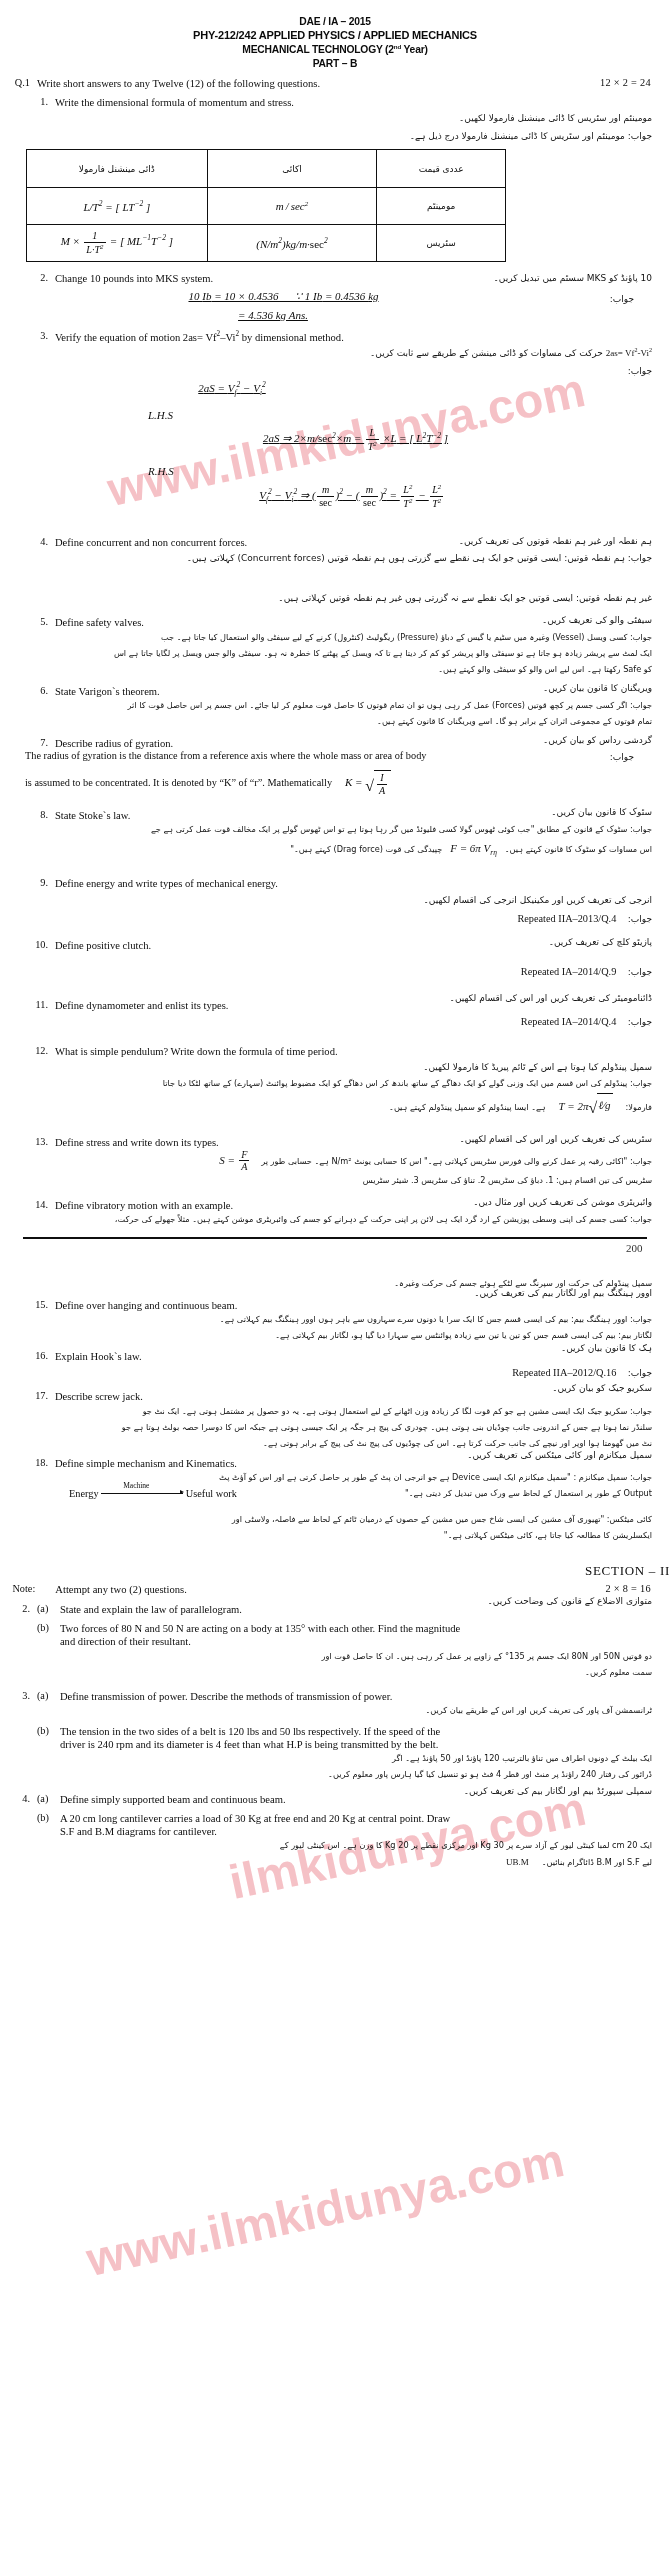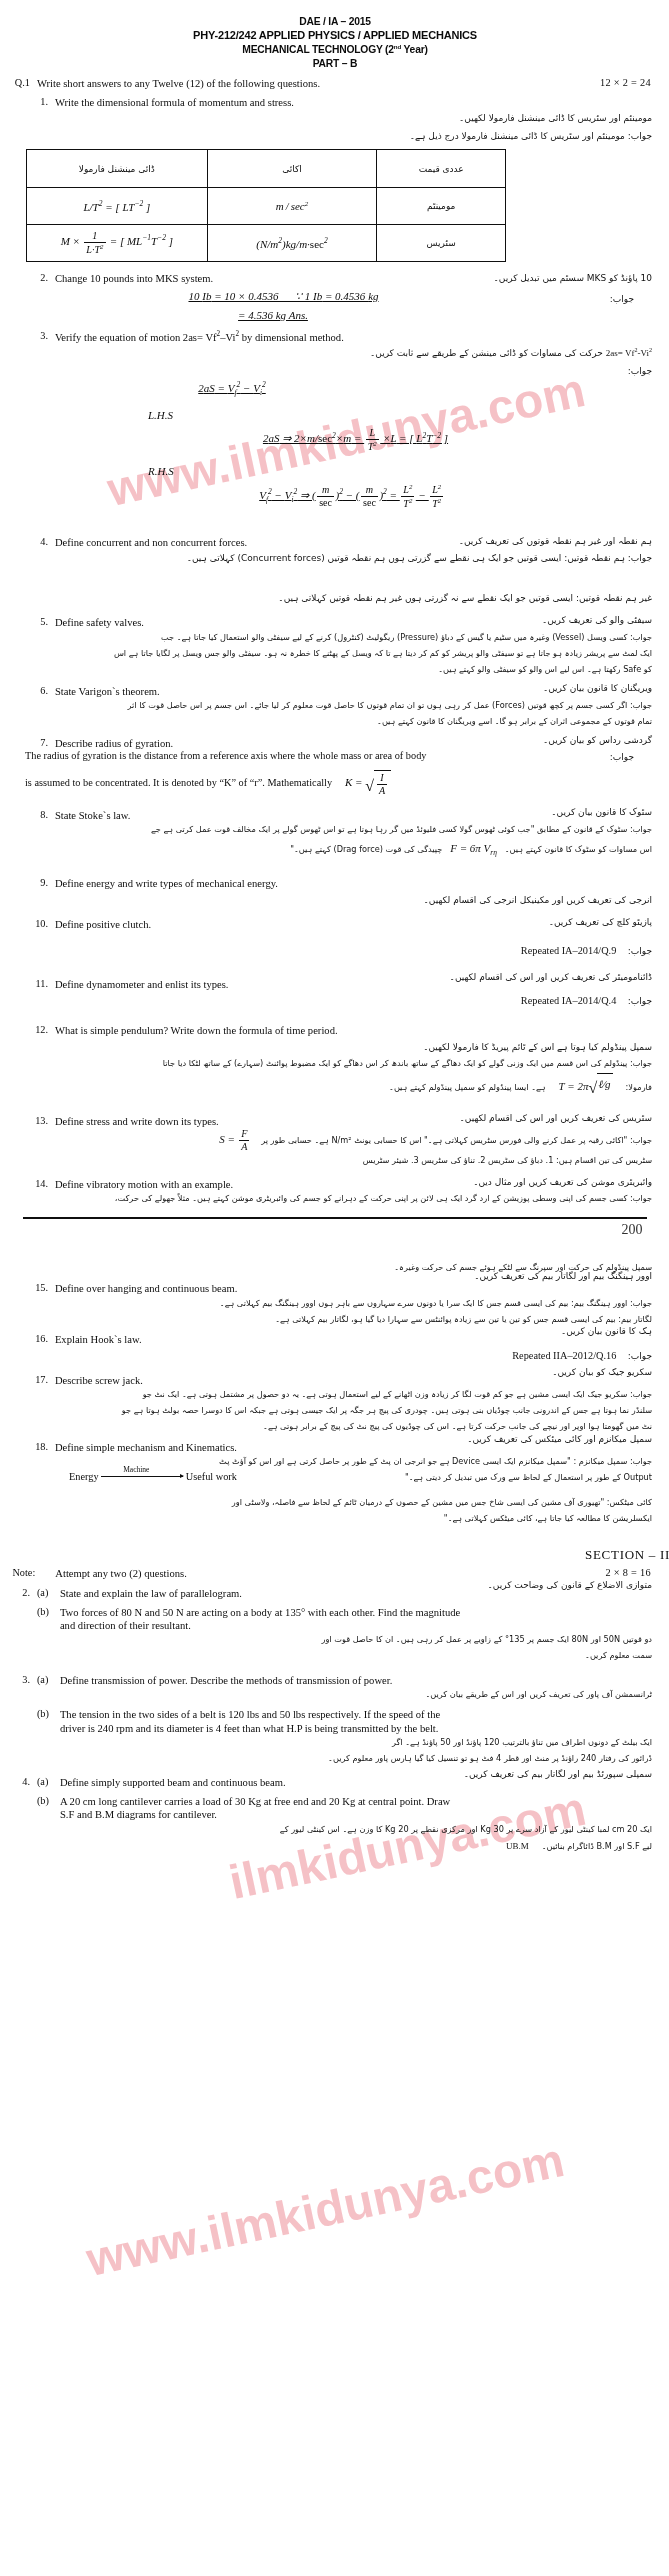"جواب: Repeated IIA–2013/Q.4" div.urdu { html: none -> <div> <span>جواب:</span>&nbsp;&nbsp;&nbsp; <span>Repeated IIA–2013/Q.4</span> </div> }
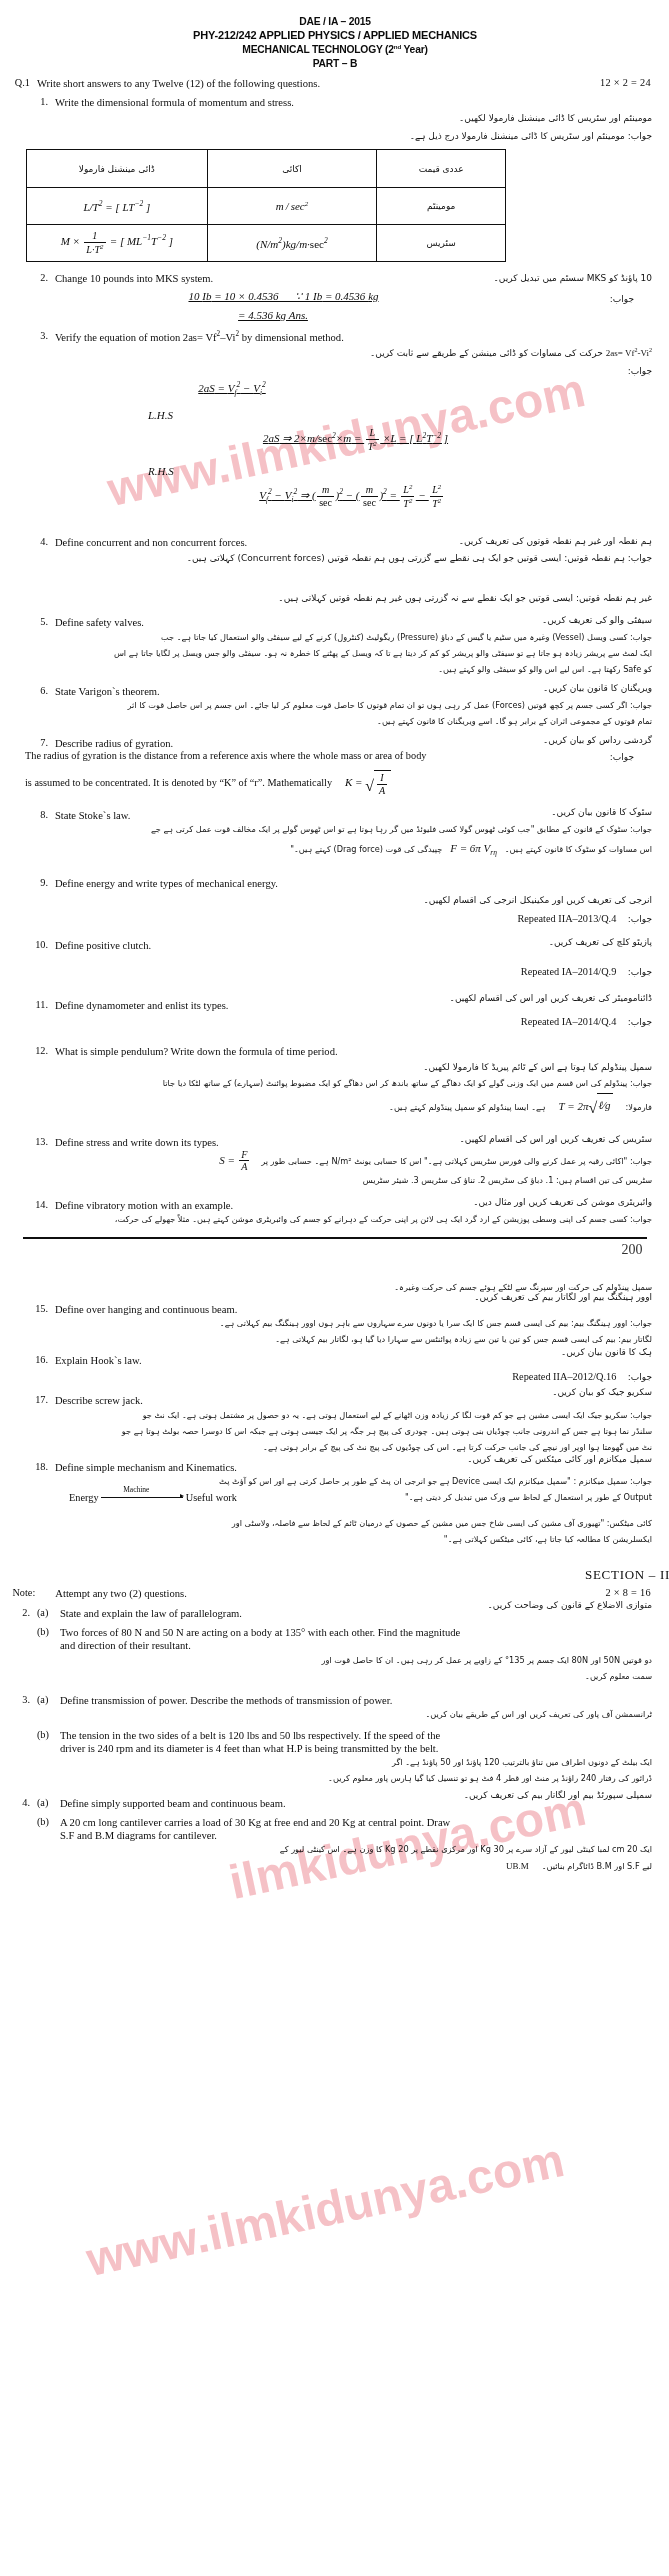"200" .pageno { font-size: 14px -> 11px }
